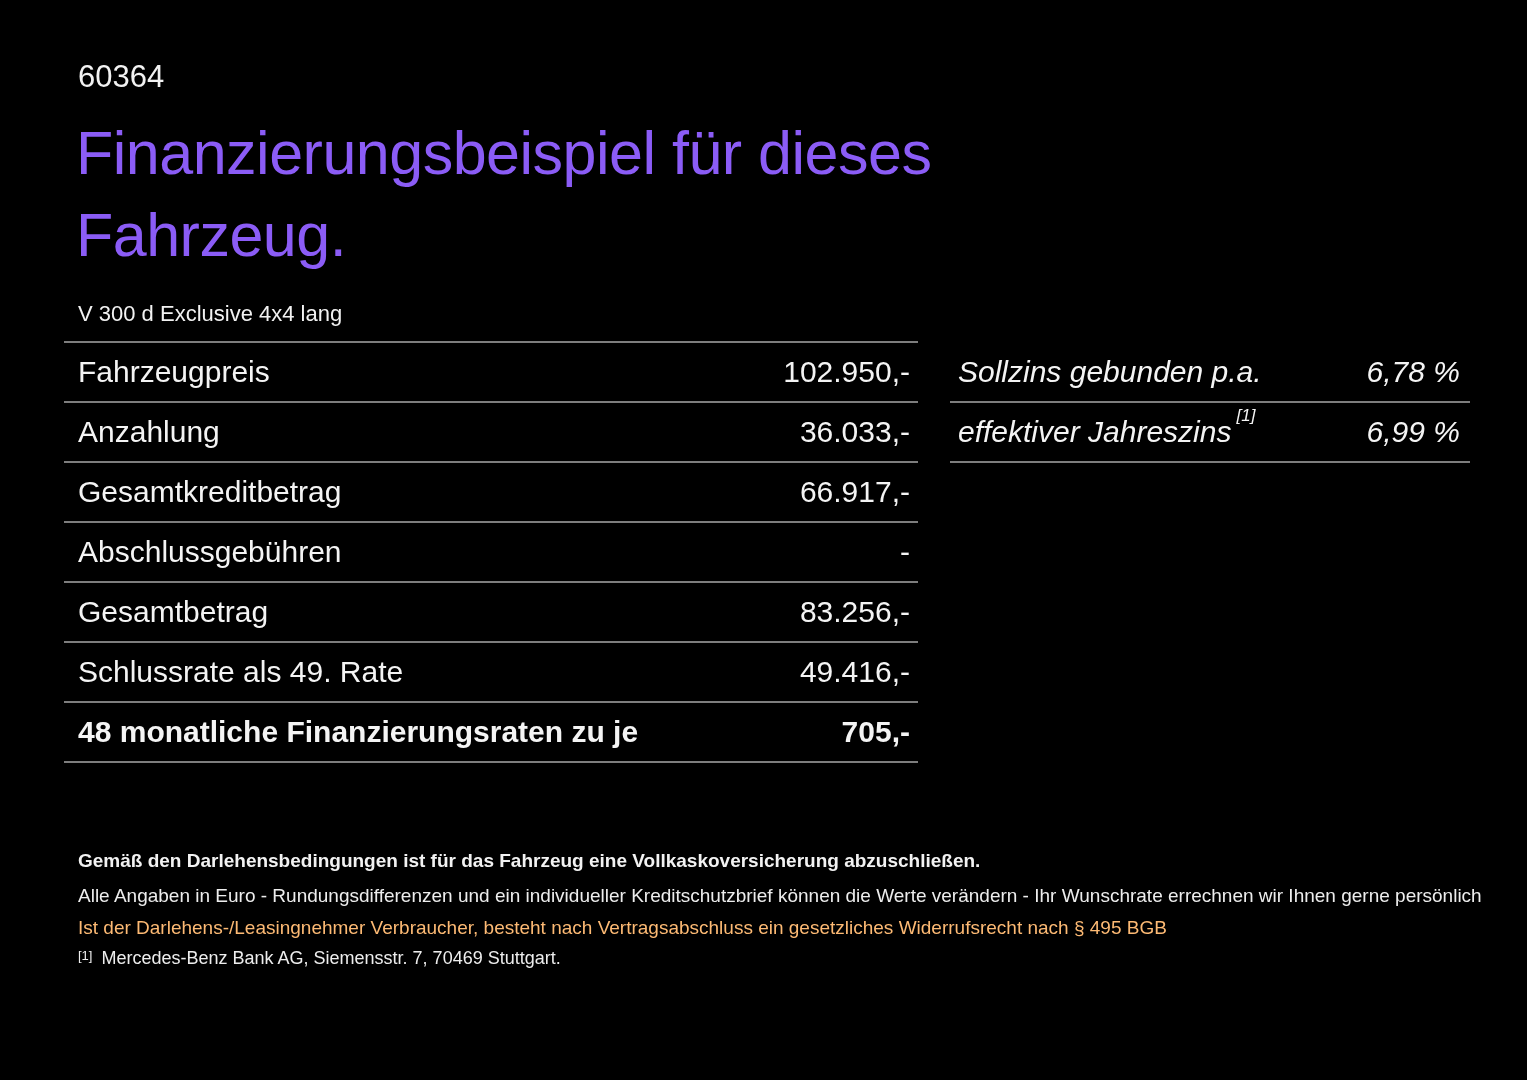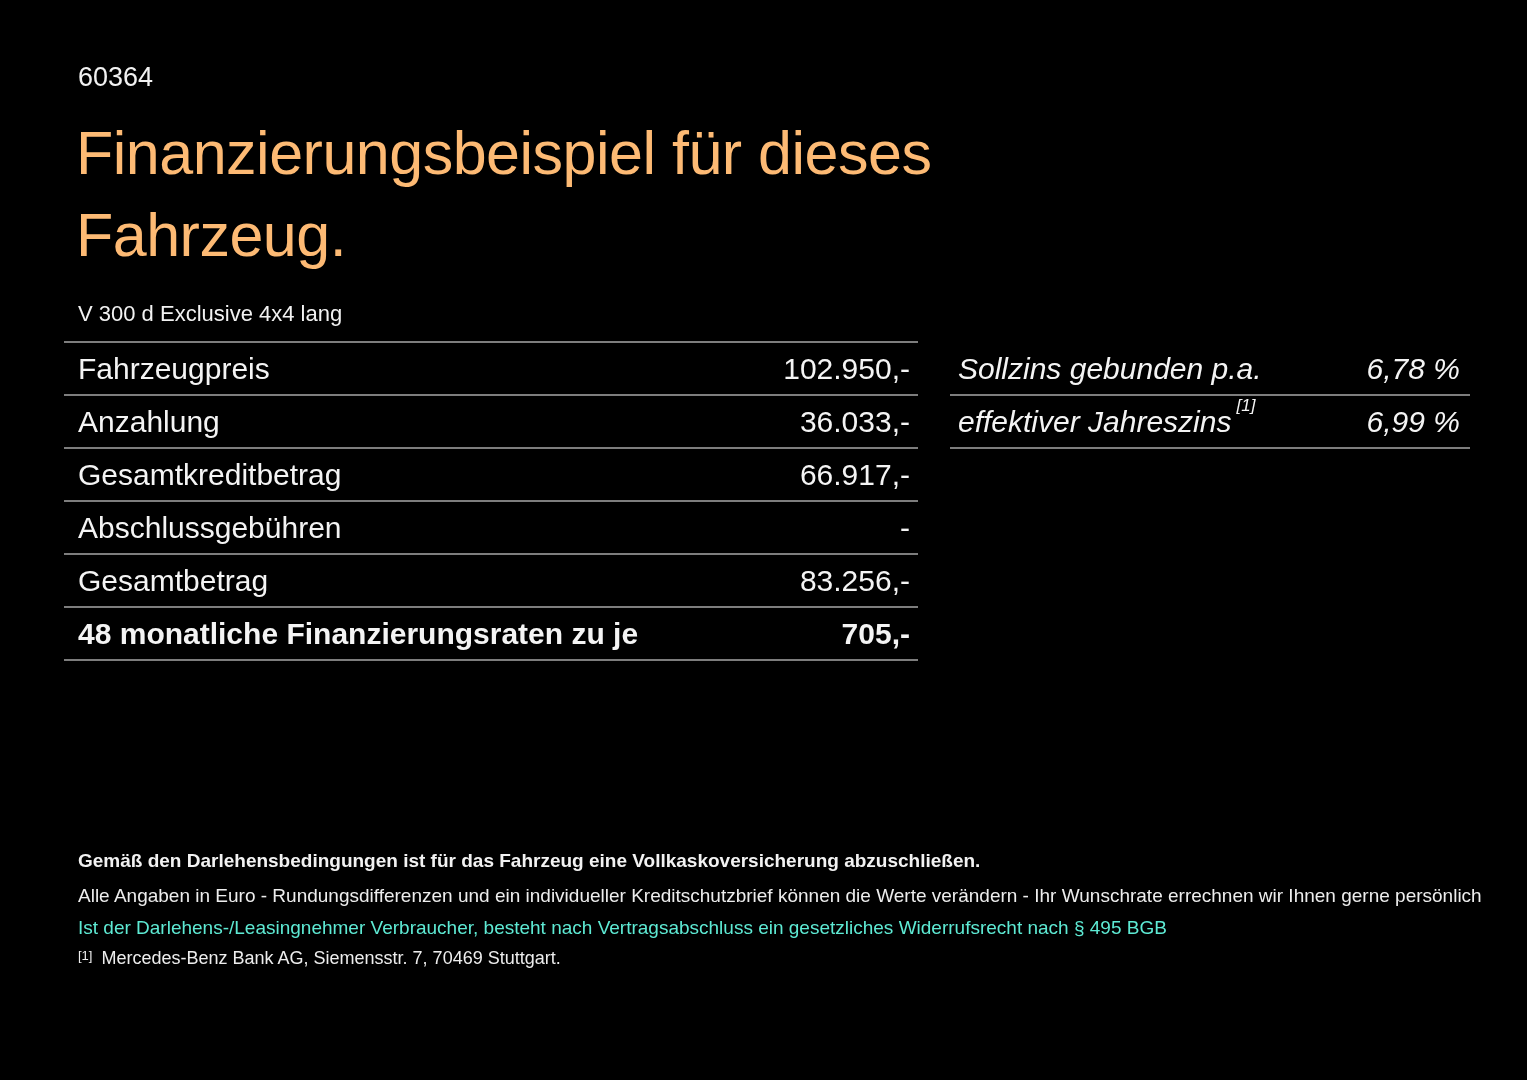"60364" .page-code { font-size: 27px -> 31px }
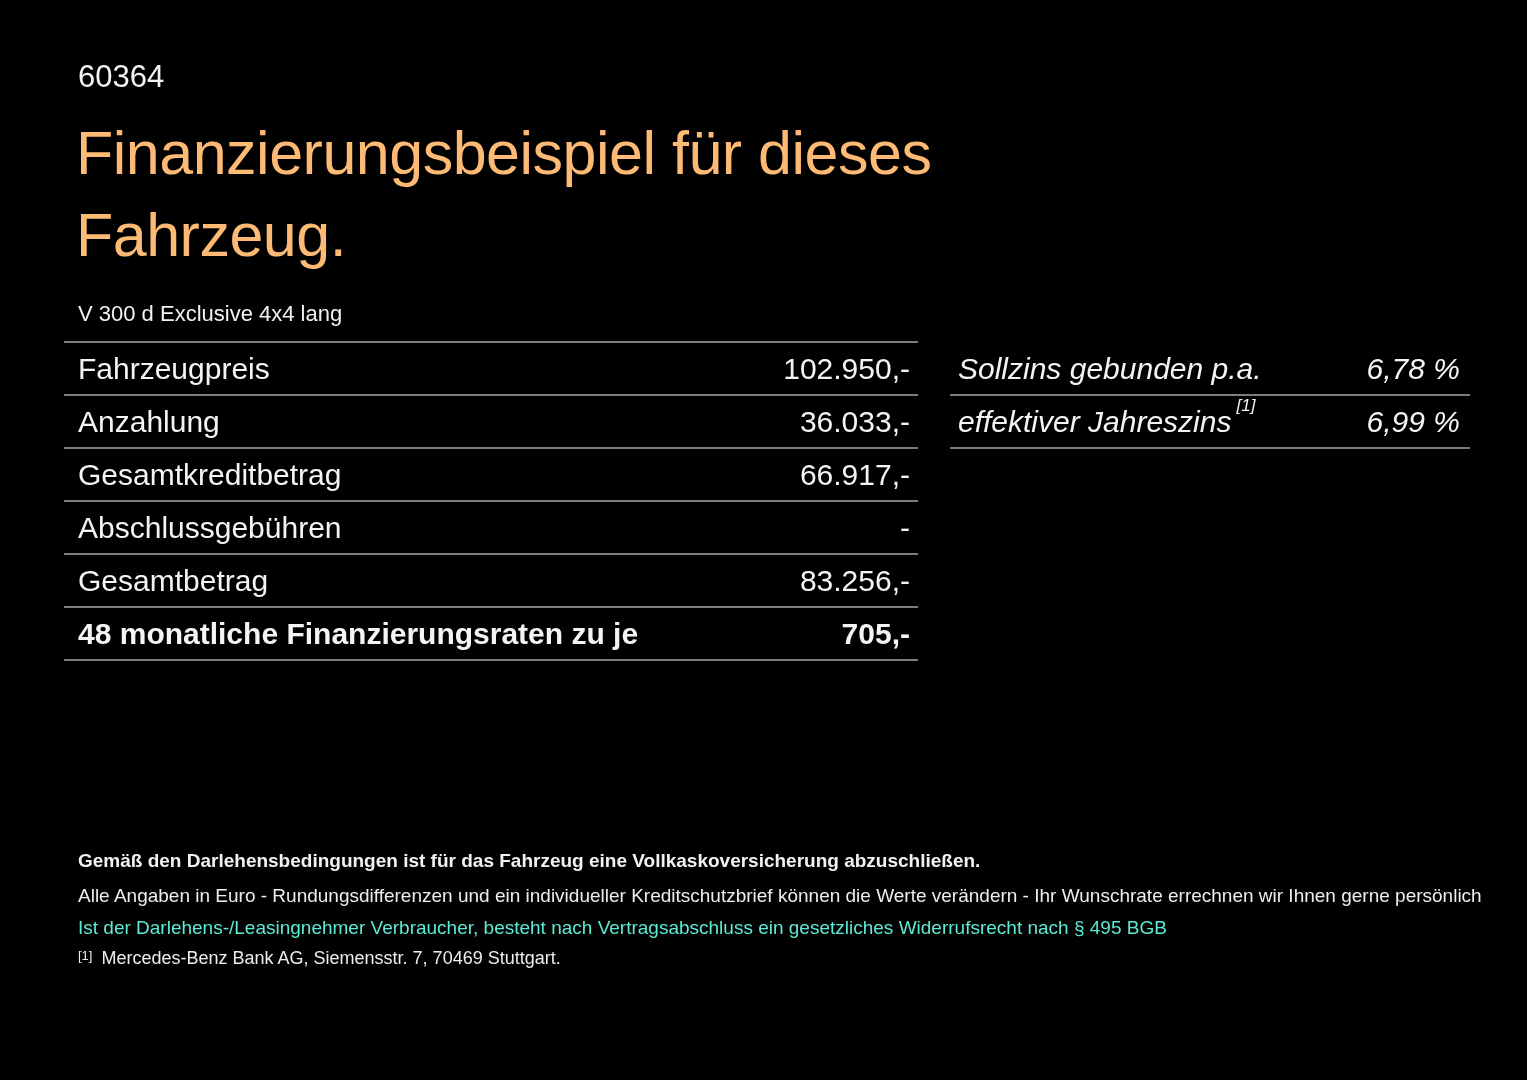"Finanzierungsbeispiel für dieses" .page-title { color: #fdba74 -> #8b5cf6 }
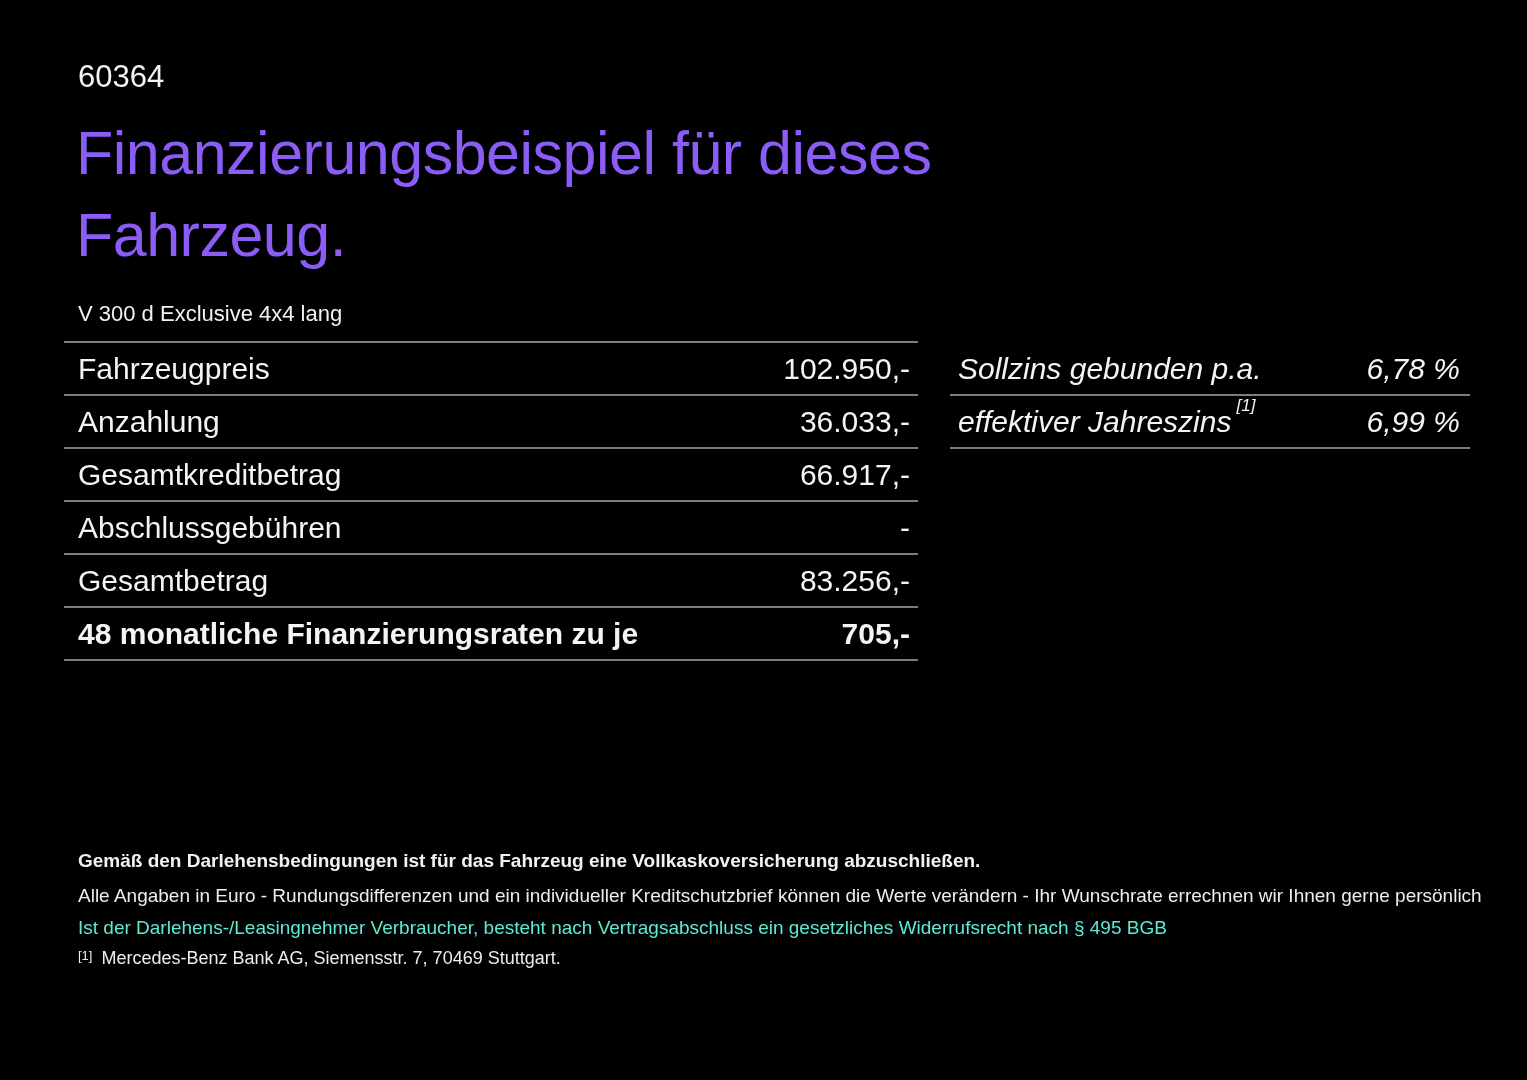"Fahrzeugpreis" .trow { height: 53px -> 60px }
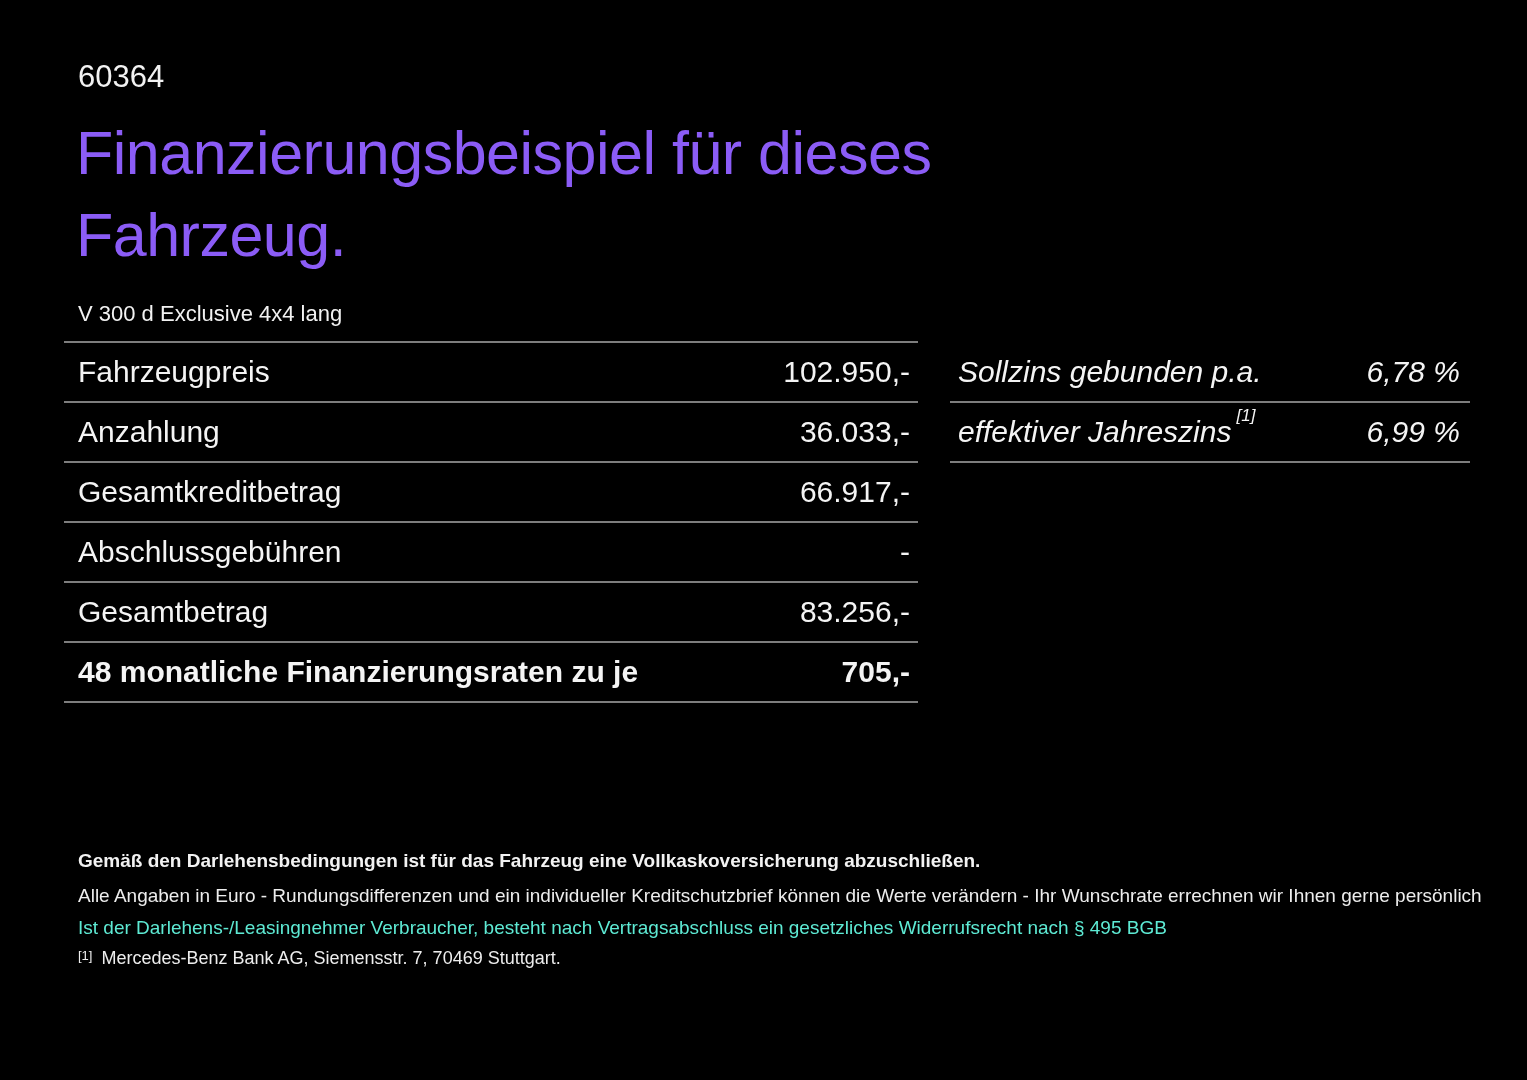"Schlussrate als 49. Rate" div.trow { html: none -> <div> <span>Schlussrate als 49. Rate</span> <span>49.416,-</span> </div> }
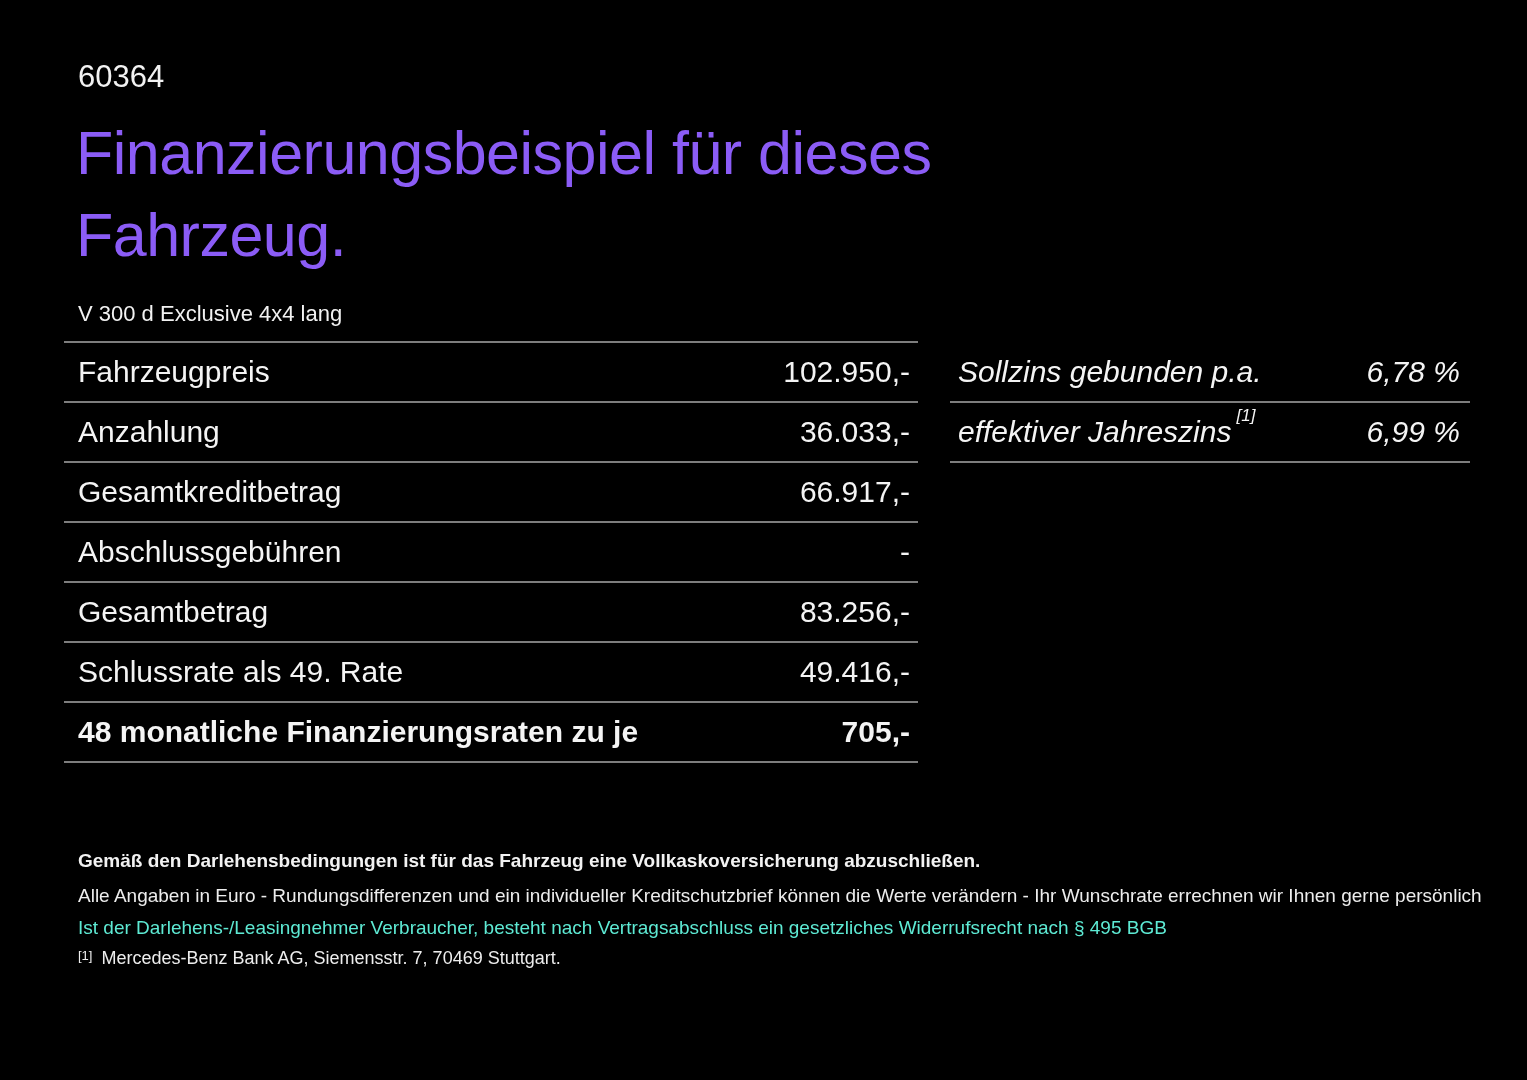"Ist der Darlehens-/Leasingnehmer" .footer-line2 { color: #5eead4 -> #fdba74 }
